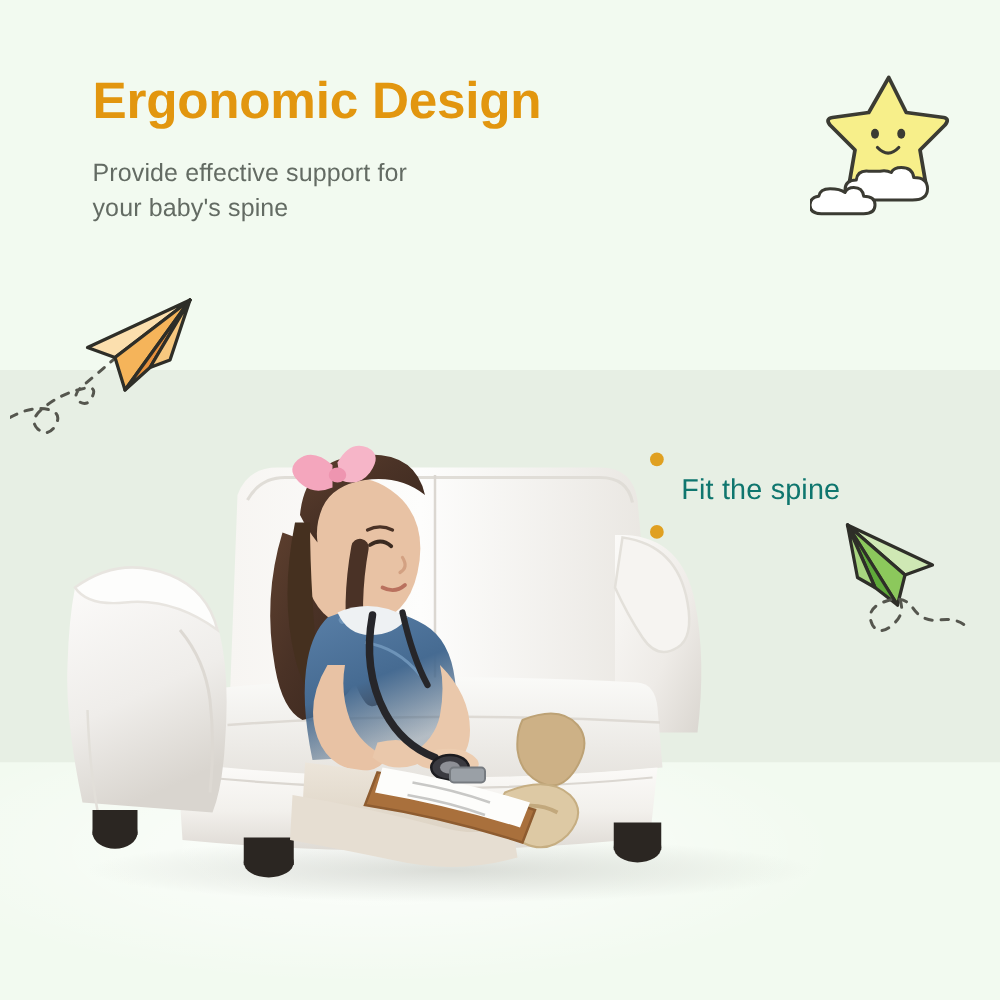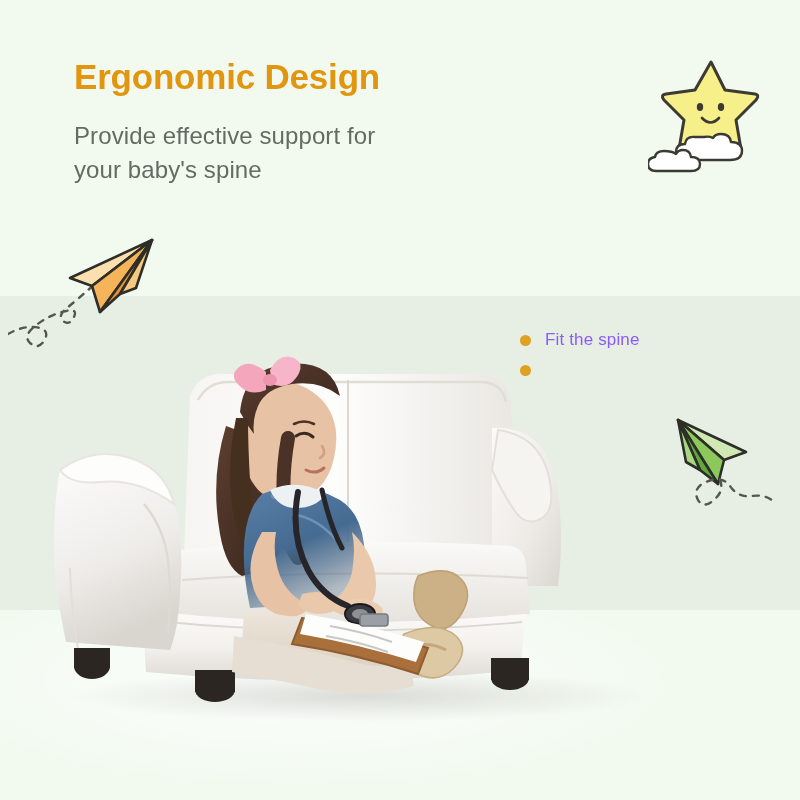"Ergonomic Design" #page-title { font-size: 35px -> 41px }
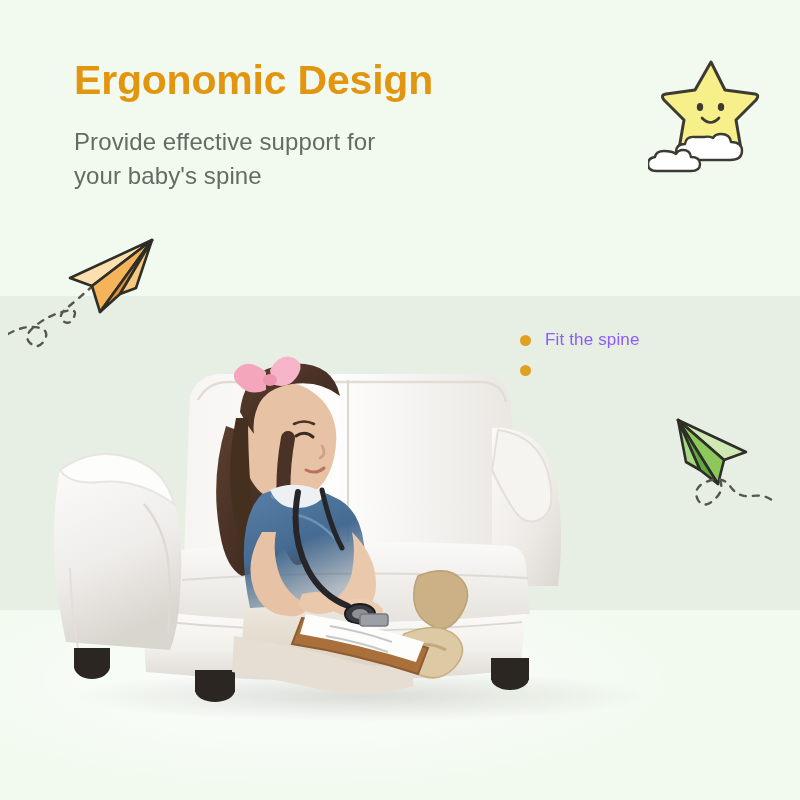"Provide effective support for" #page-subtitle { font-size: 24px -> 20px }
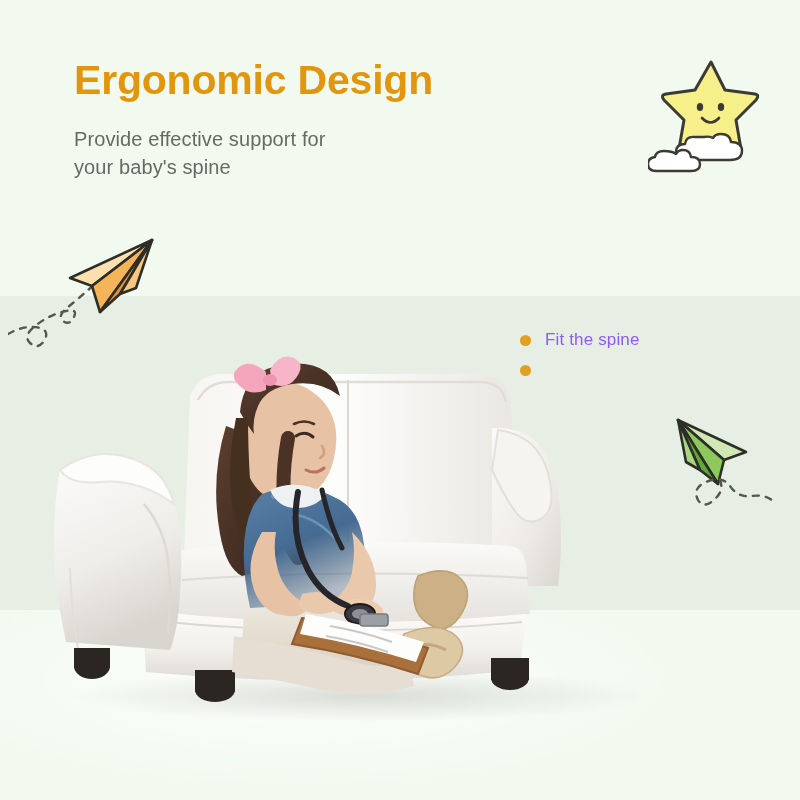"Fit the spine" .feature-label { color: #8b5cf6 -> #0f766e; font-size: 17px -> 23px; margin-top: none -> 48px }
